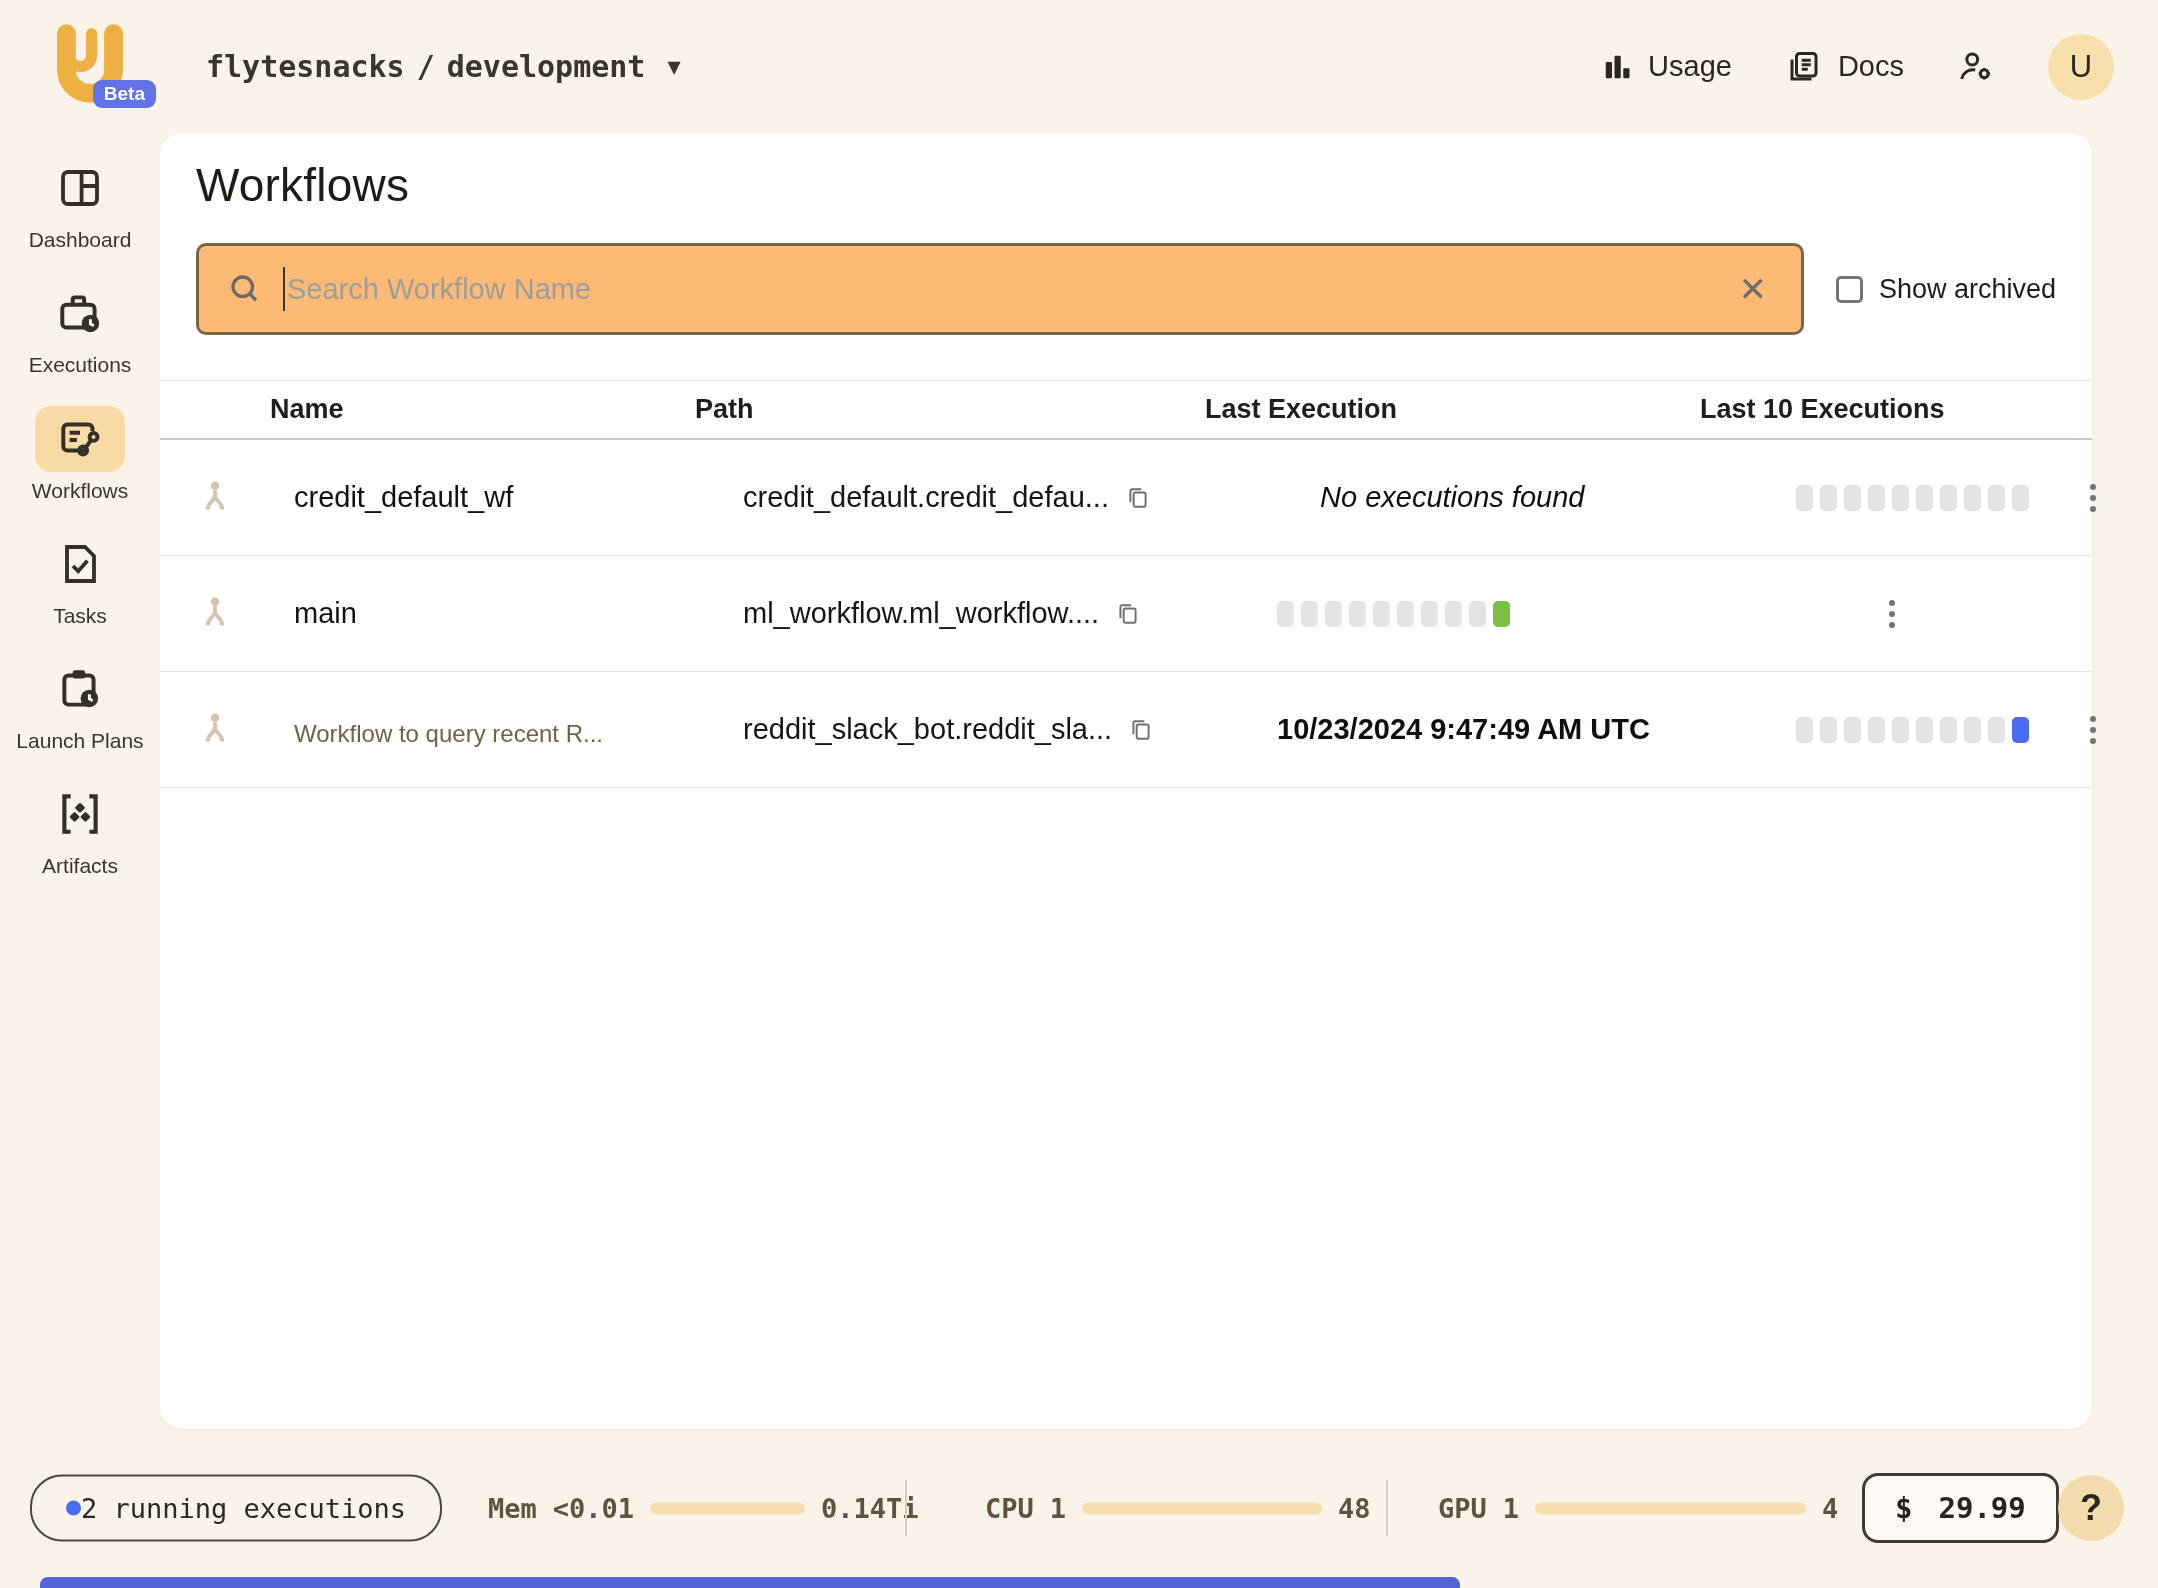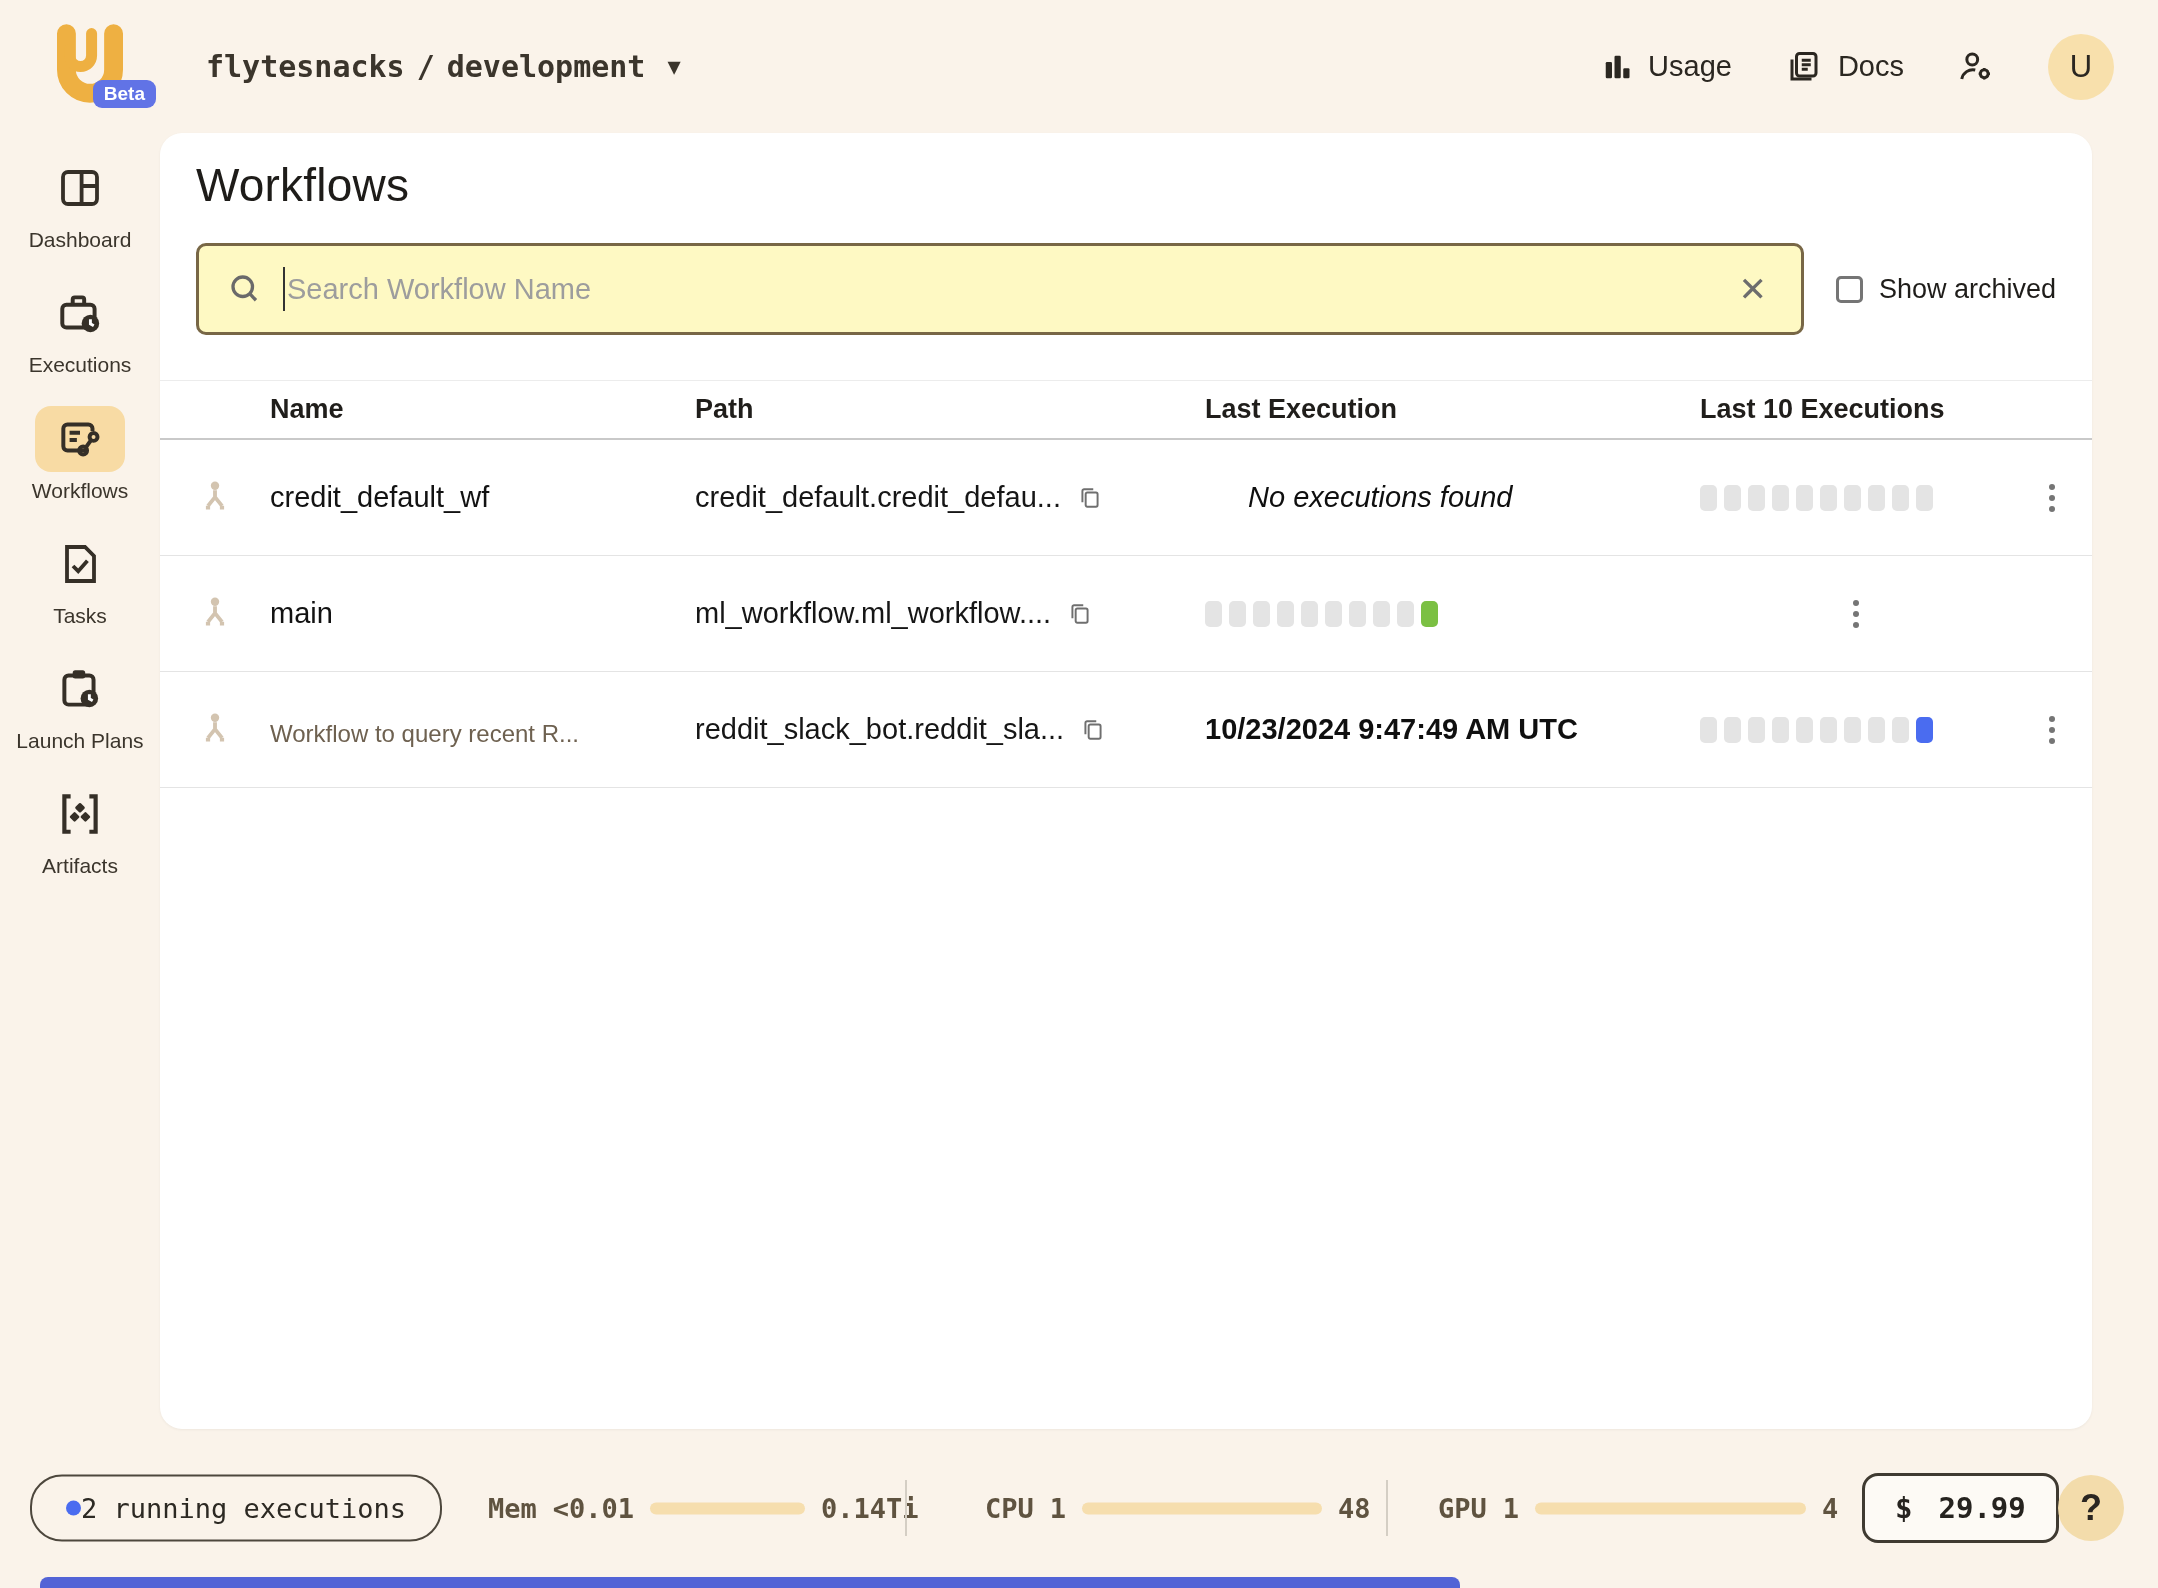"Search Workflow Name" .search-box { background: #fef9c3 -> #fdba74 }
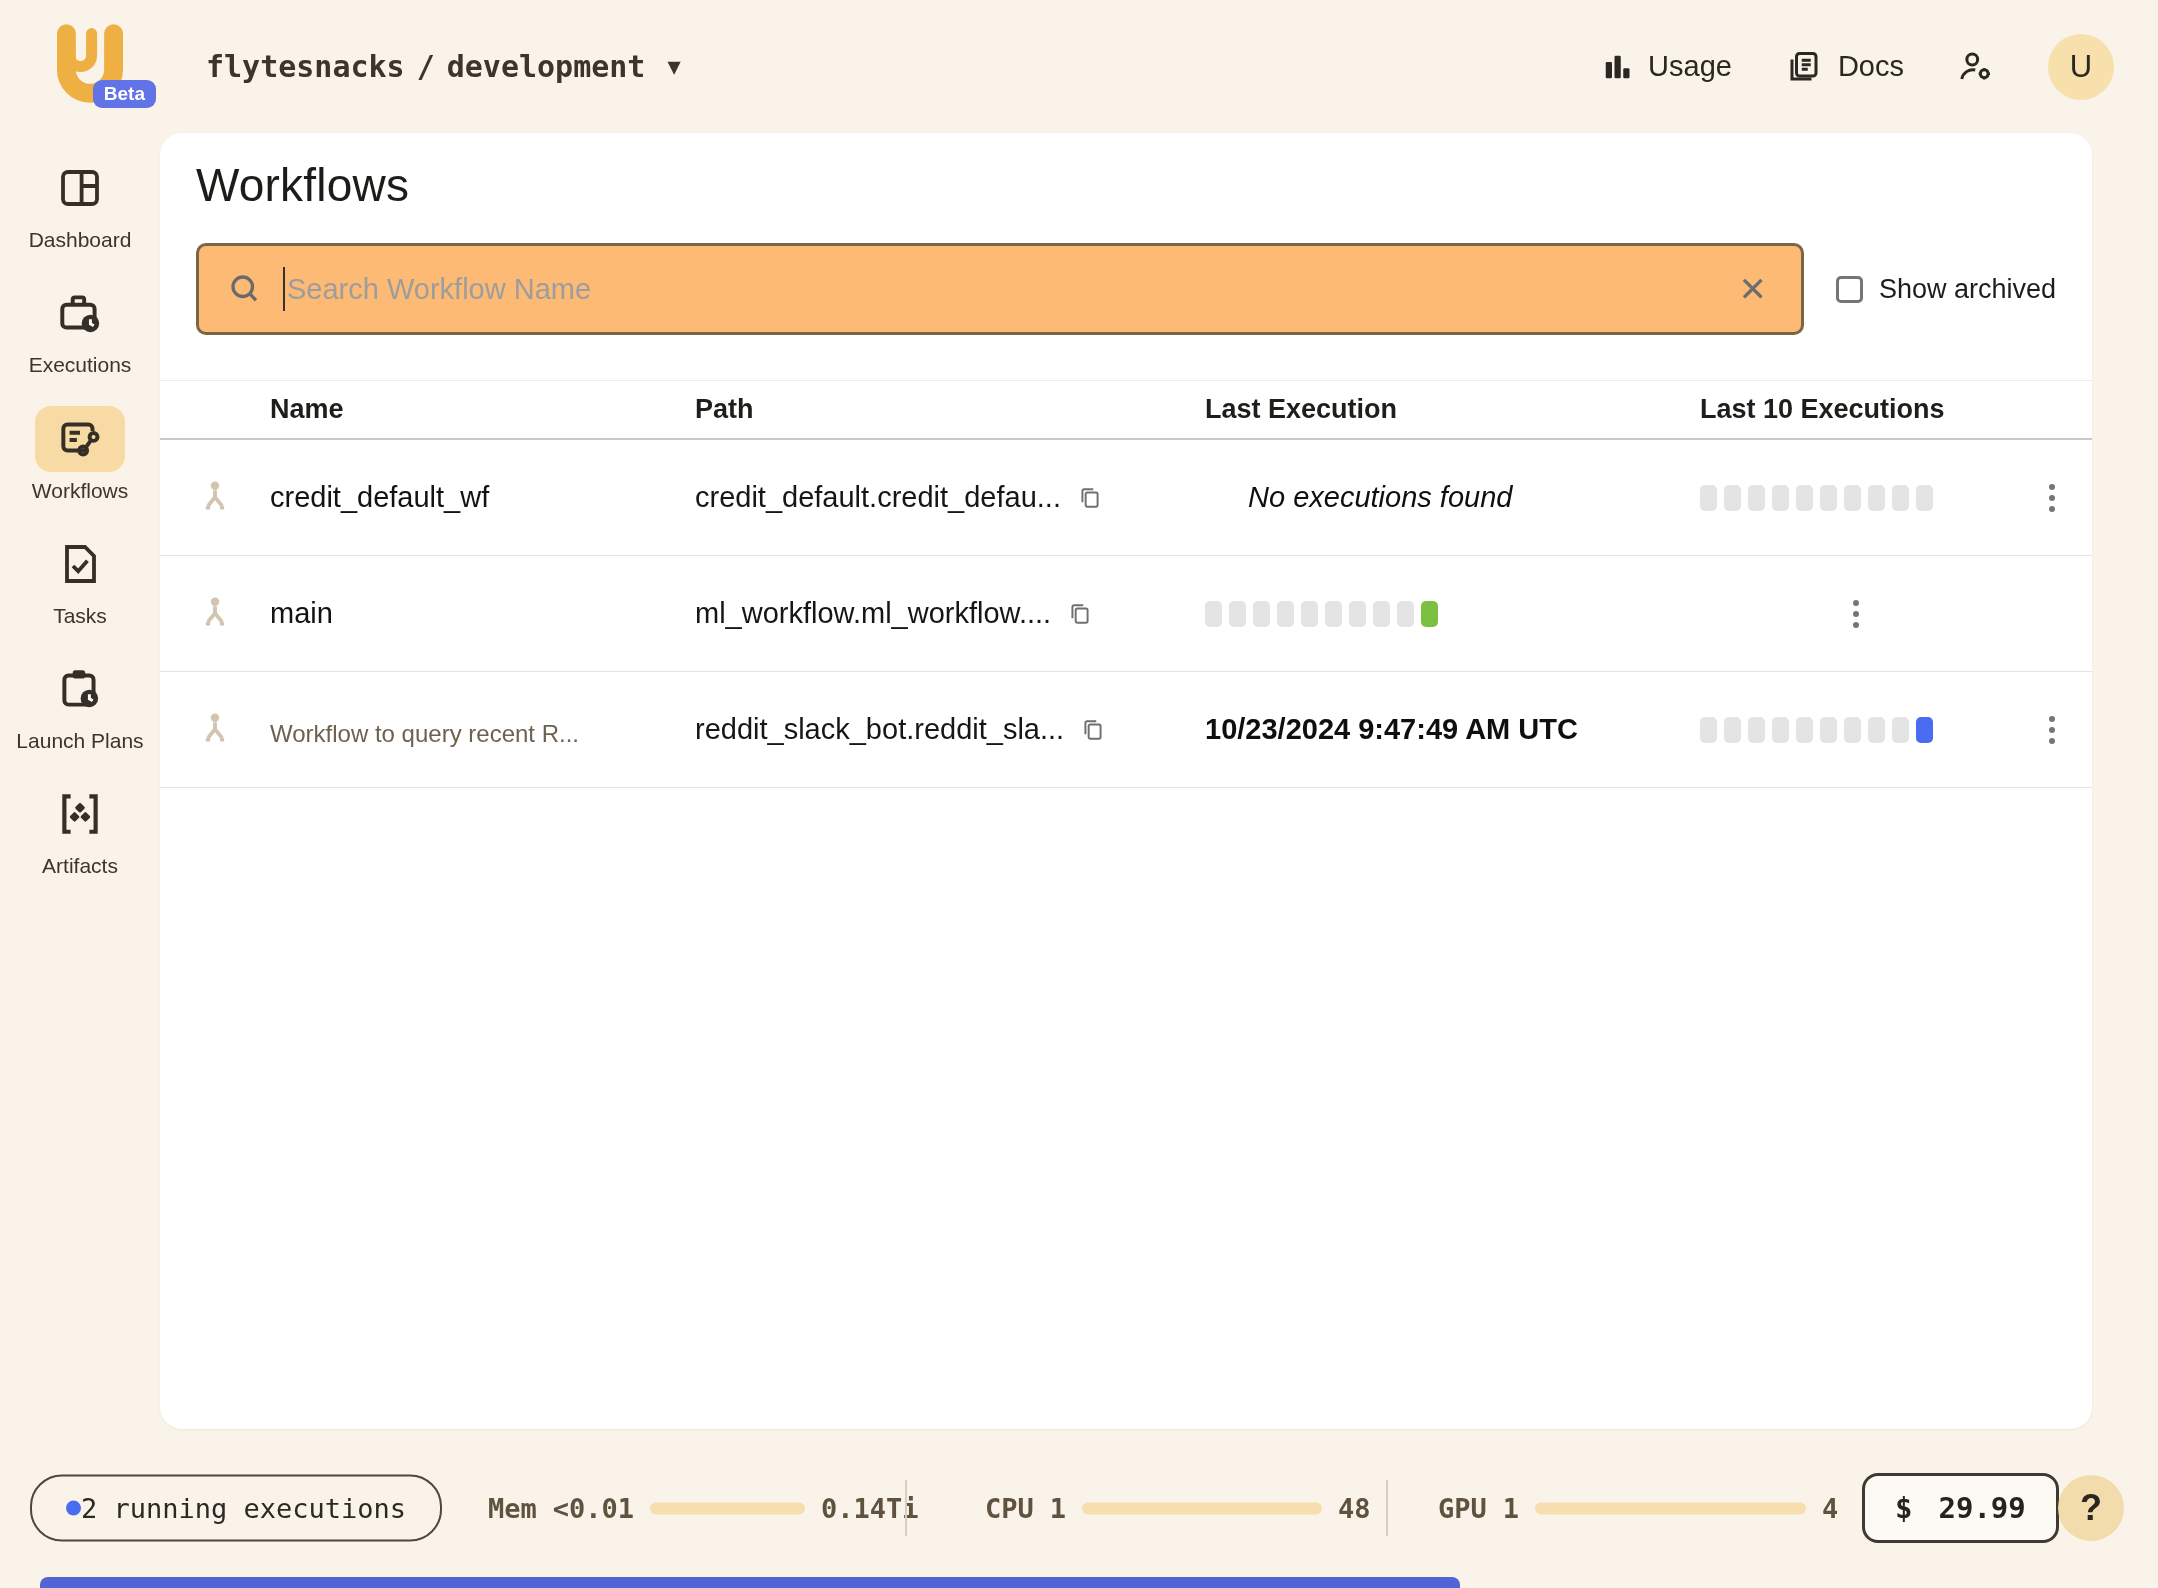"credit_default_wf" .trow { gap: none -> 24px }
